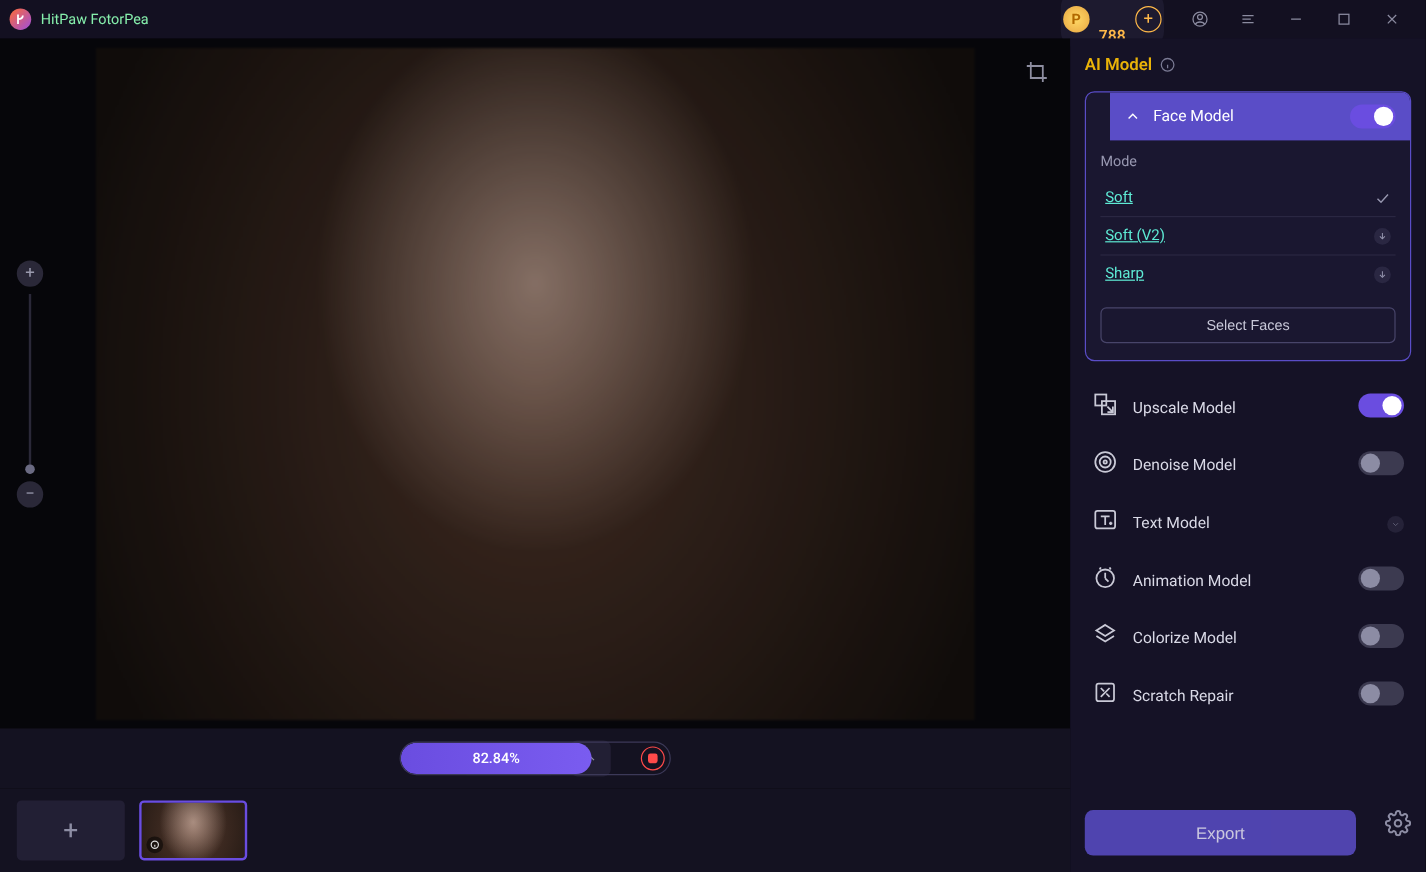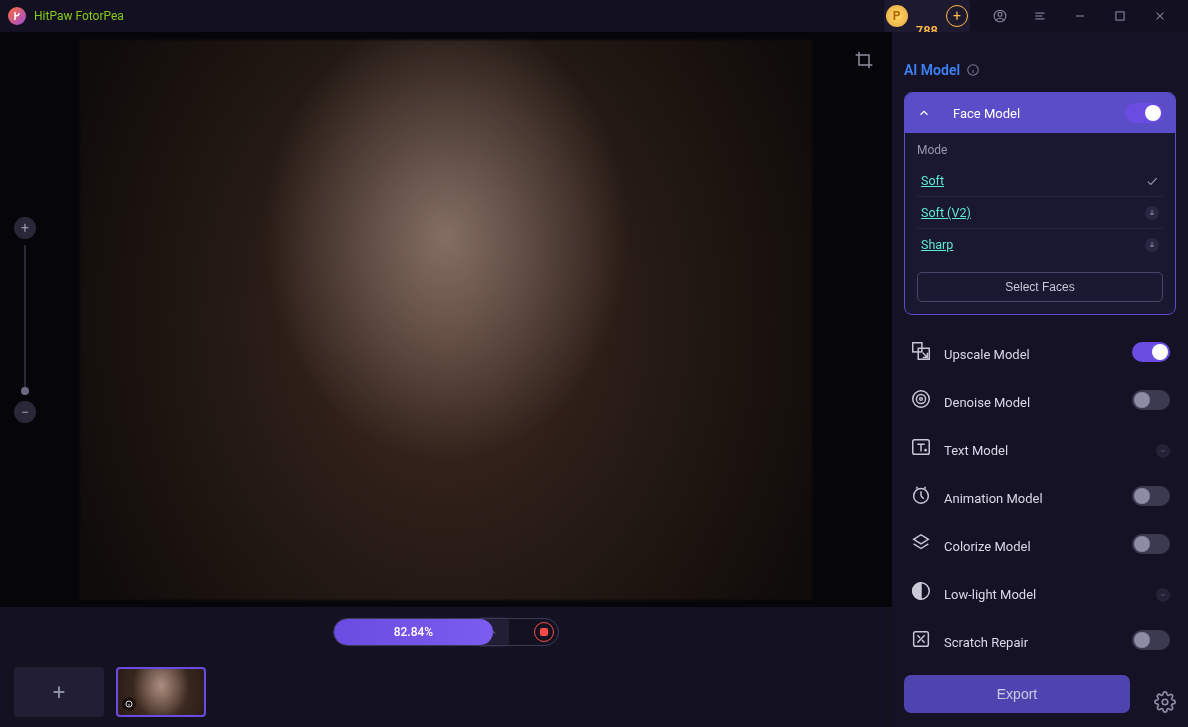"HitPaw FotorPea" .app-title { color: #84cc16 -> #86efac }
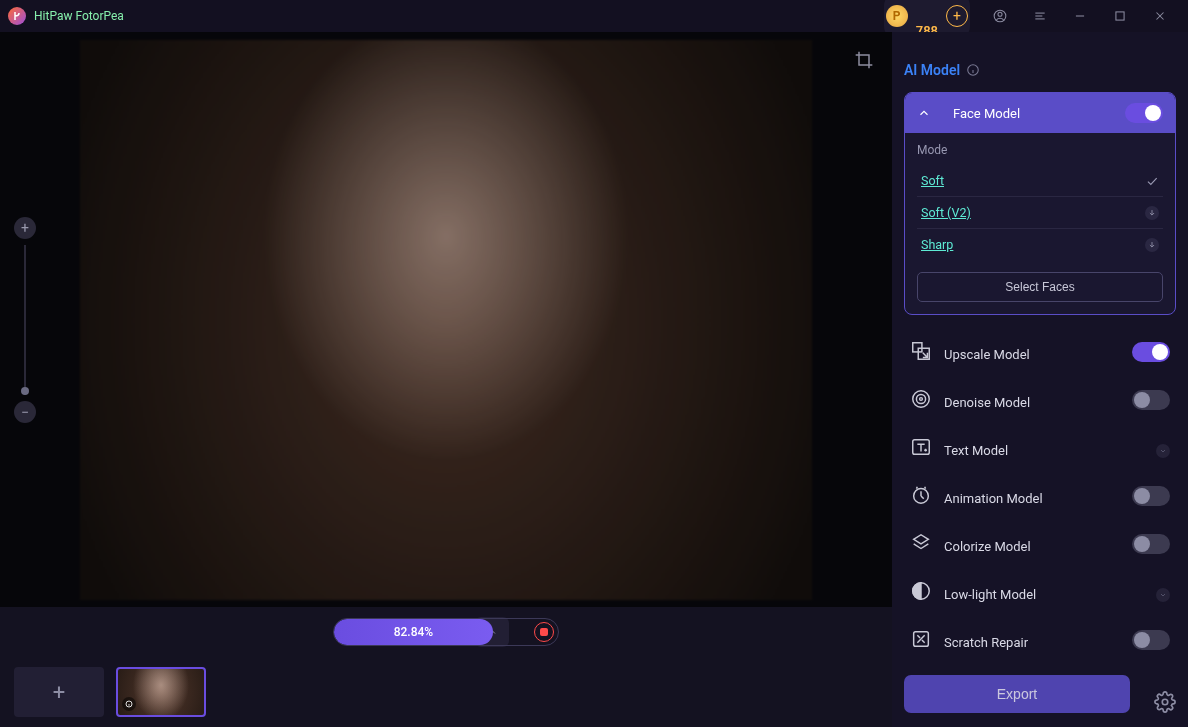"AI Model" .panel-title { color: #3b82f6 -> #eab308; margin-top: 16px -> none }
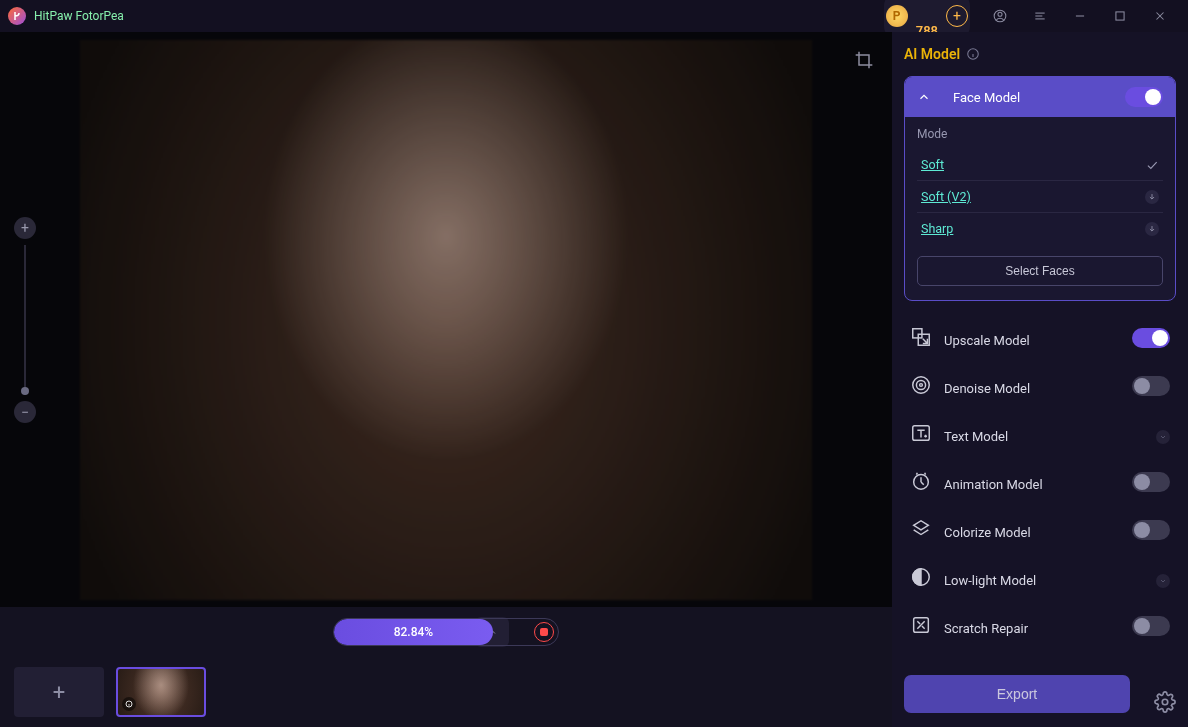"Face Model" .model-header { gap: 22px -> 10px; margin-left: none -> 20px }
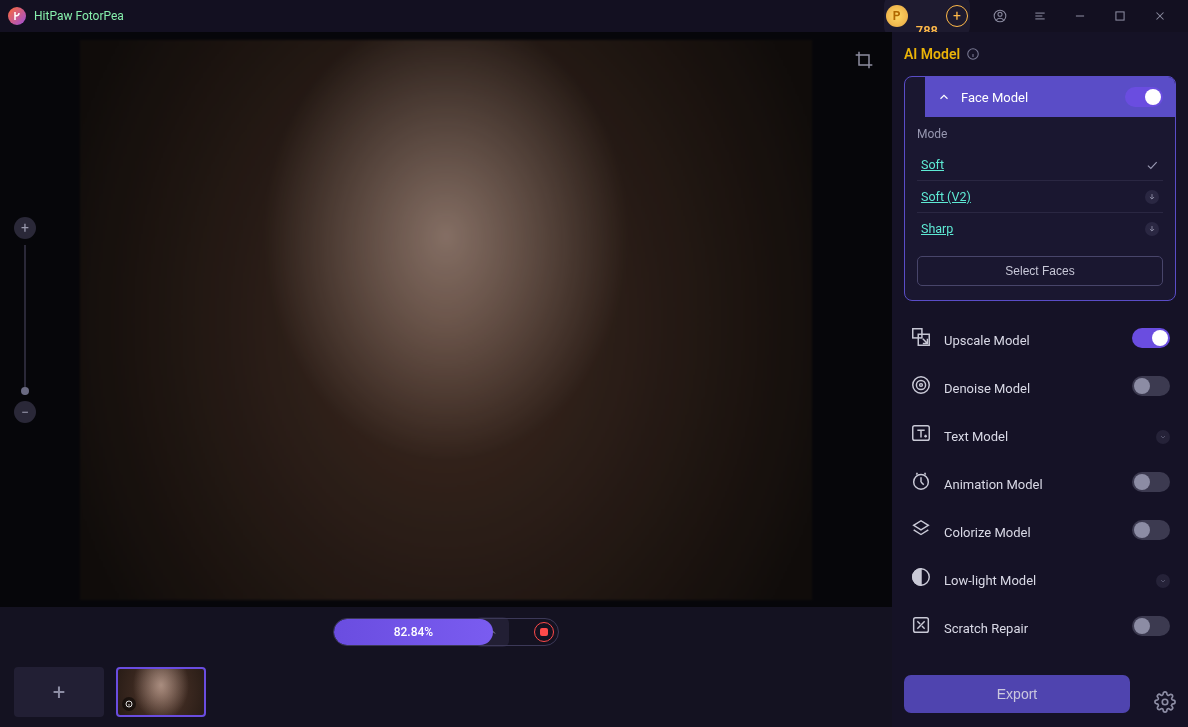"Low-light Model" div.model-row { html: <div> <span><svg> <circle></circle> <path></path> </svg></span> <span>Low-light Model</span> <span></span> <svg> <polyline></polyline> </svg> </div> -> none }
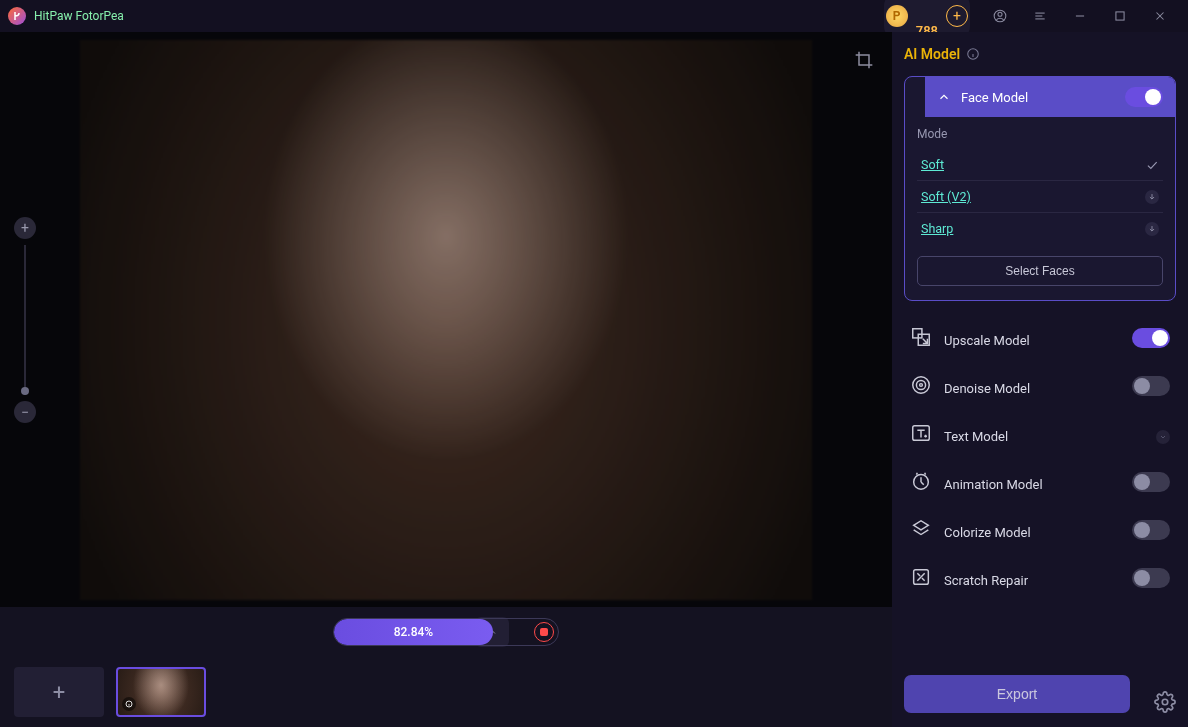"Export" .export-row { align-items: flex-end -> flex-start }
